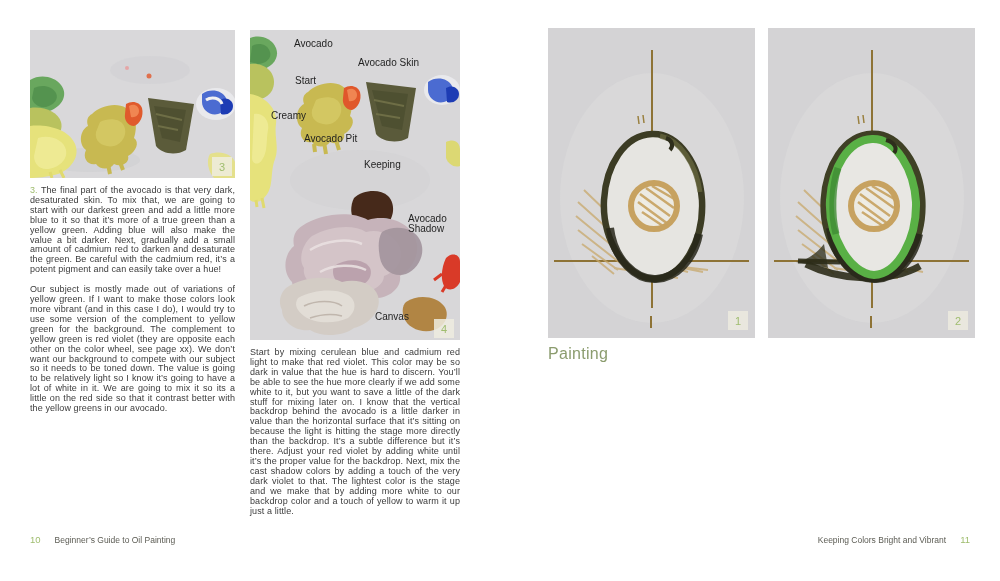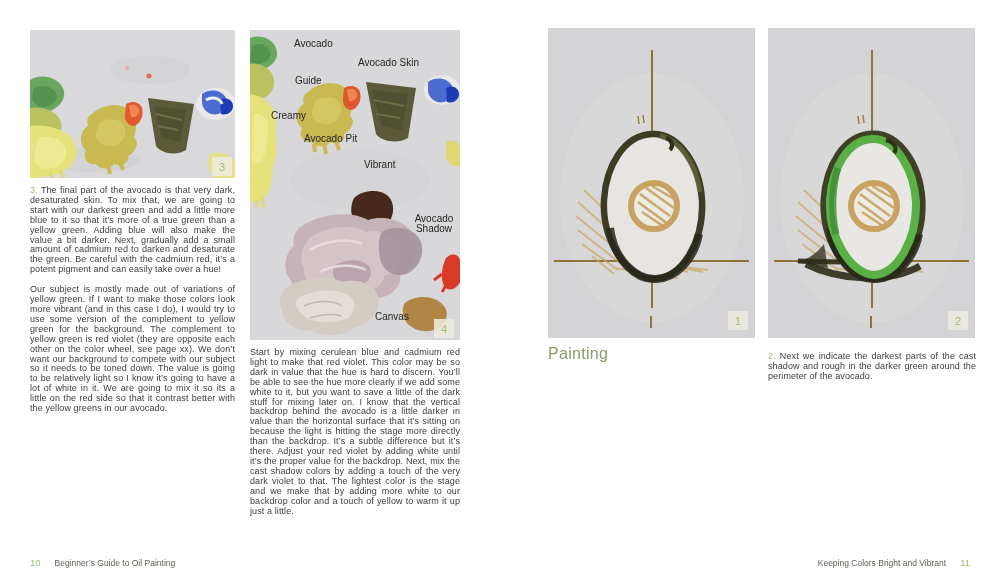"Guide" span.fig-label { text: Guide -> Start }
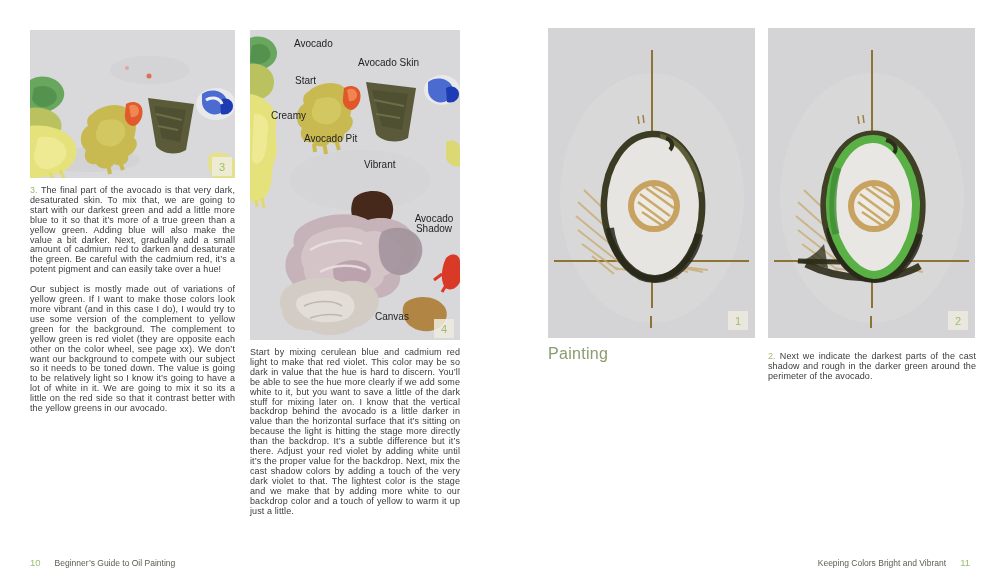"Vibrant" span.fig-label { text: Vibrant -> Keeping }
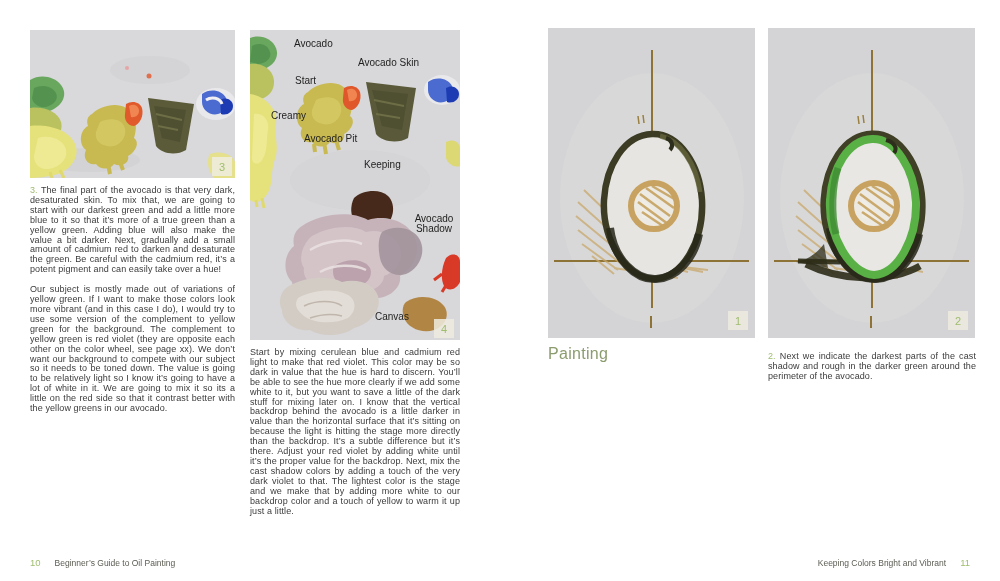"Avocado Shadow" span.fig-label { text-align: center -> none }
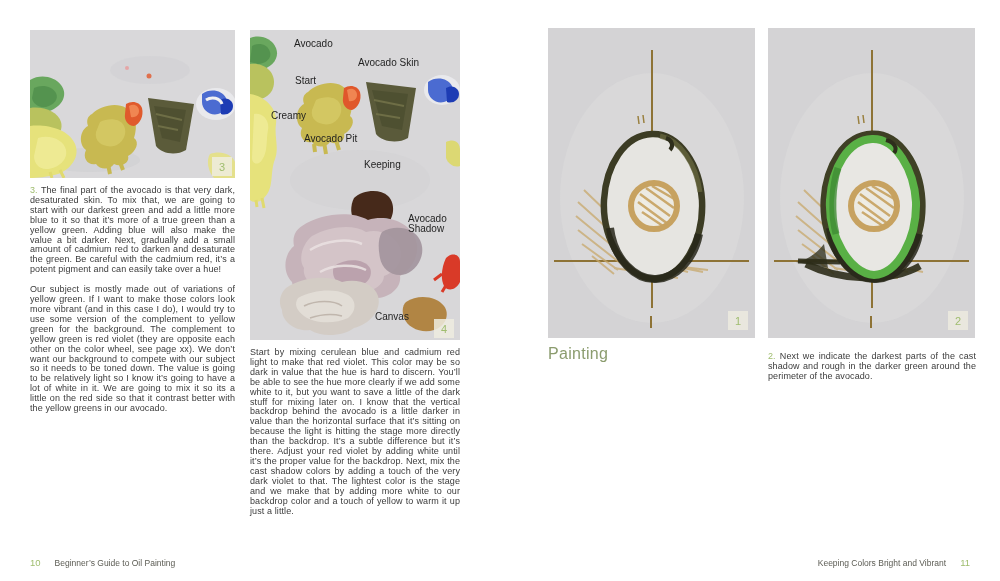"2. Next we indicate the" div.textcol { html: <div> <p><span>2.</span> <span>Next we indicate the darkest parts of the cast shadow and rough in the darker green around the perimeter of the avocado.</span></p> </div> -> none }
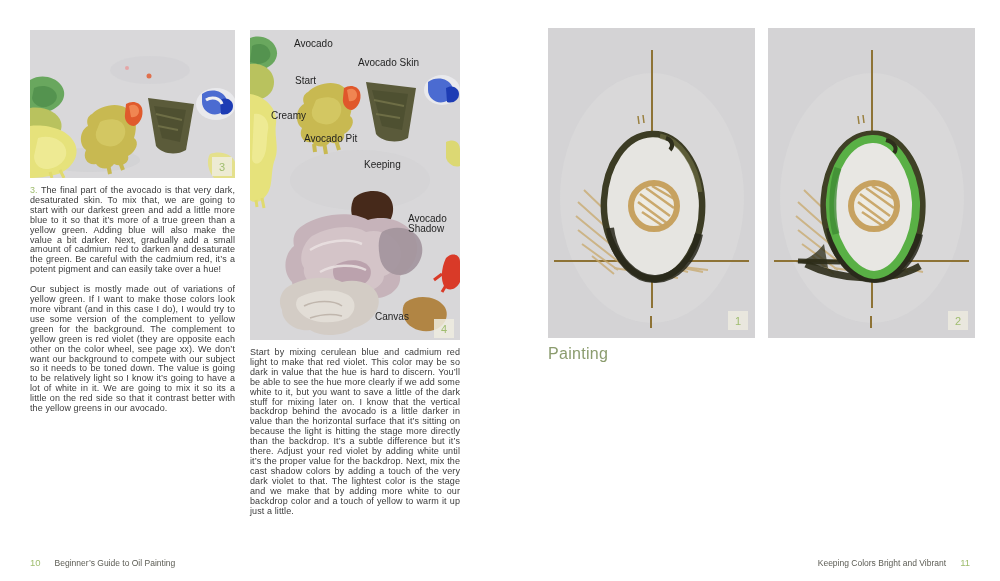"10" .footer { top: 557px -> 534px }
